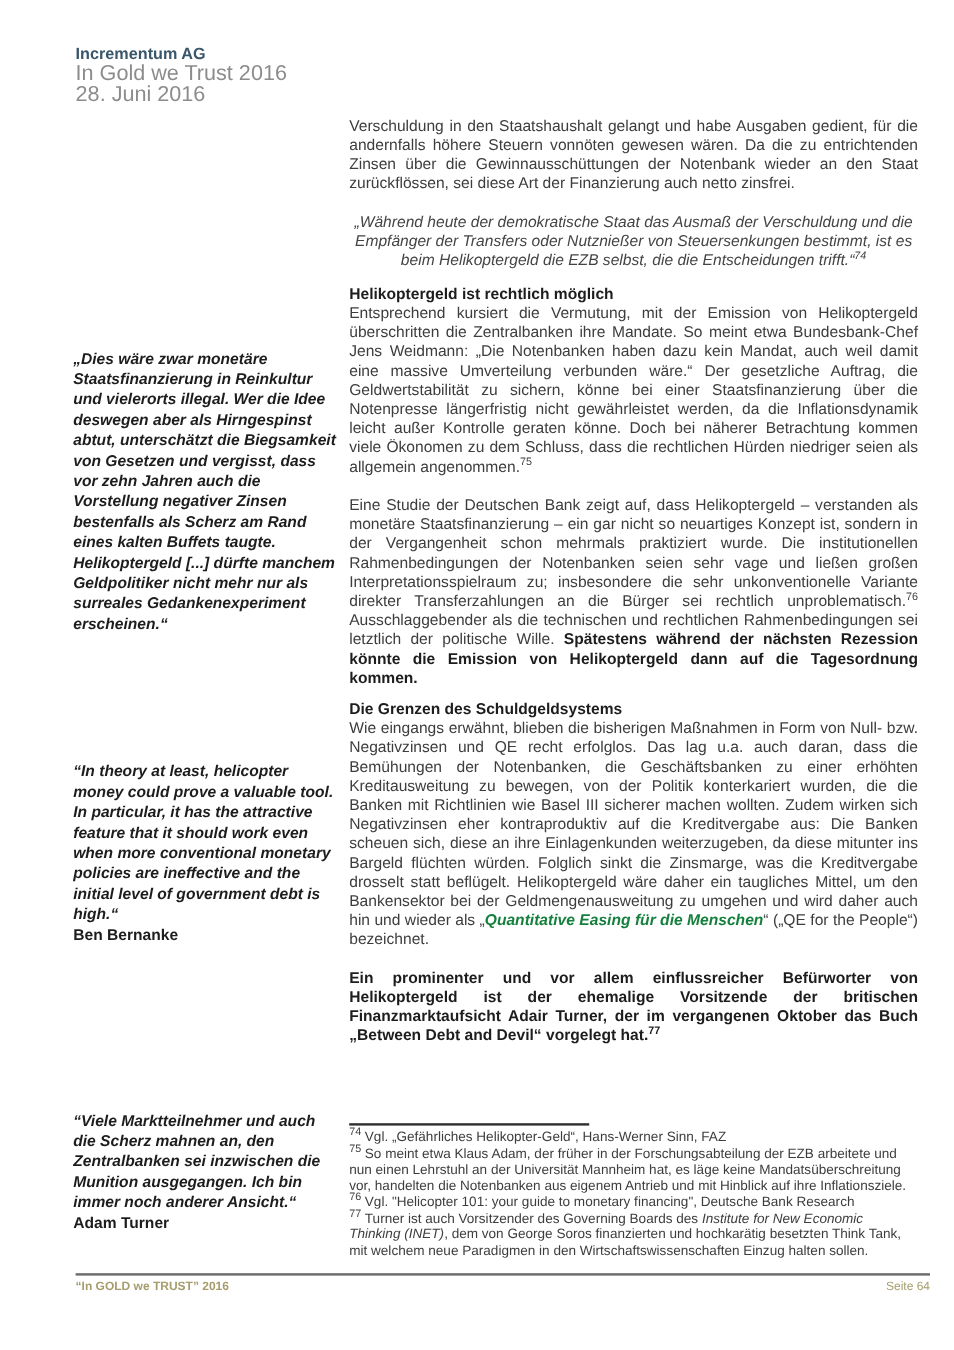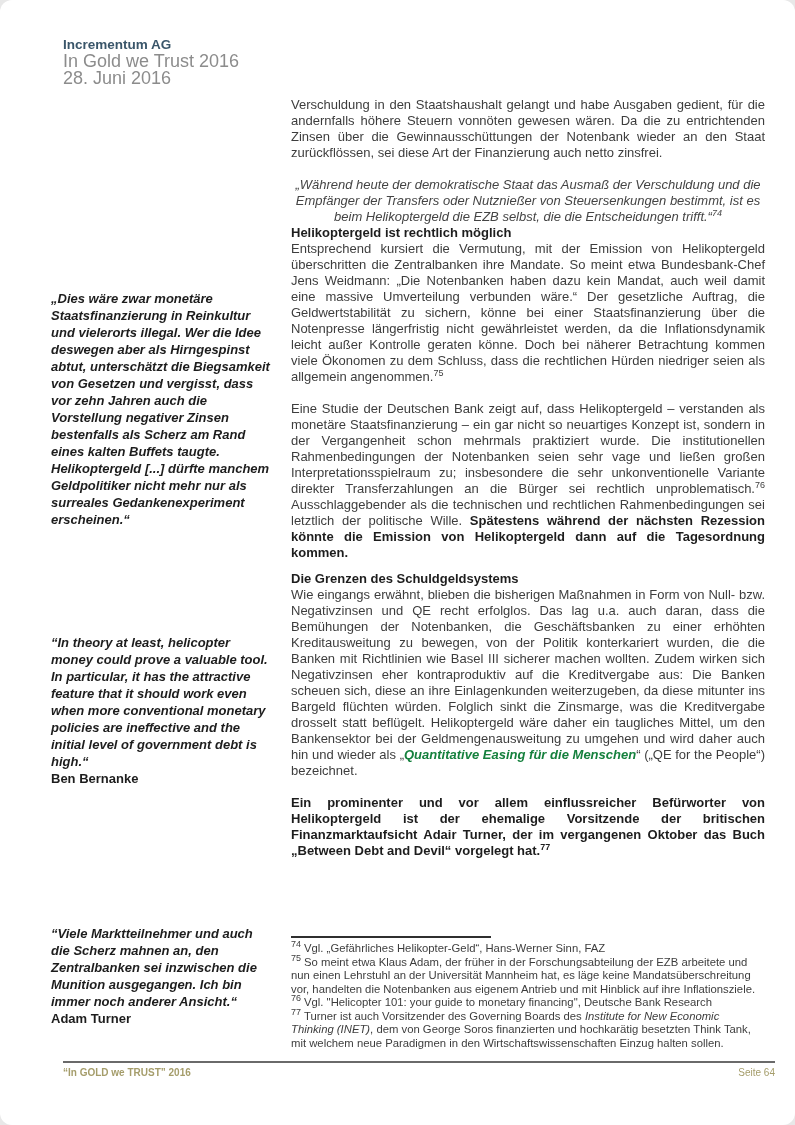"Incrementum AG" .page { border-radius: 12px -> none }
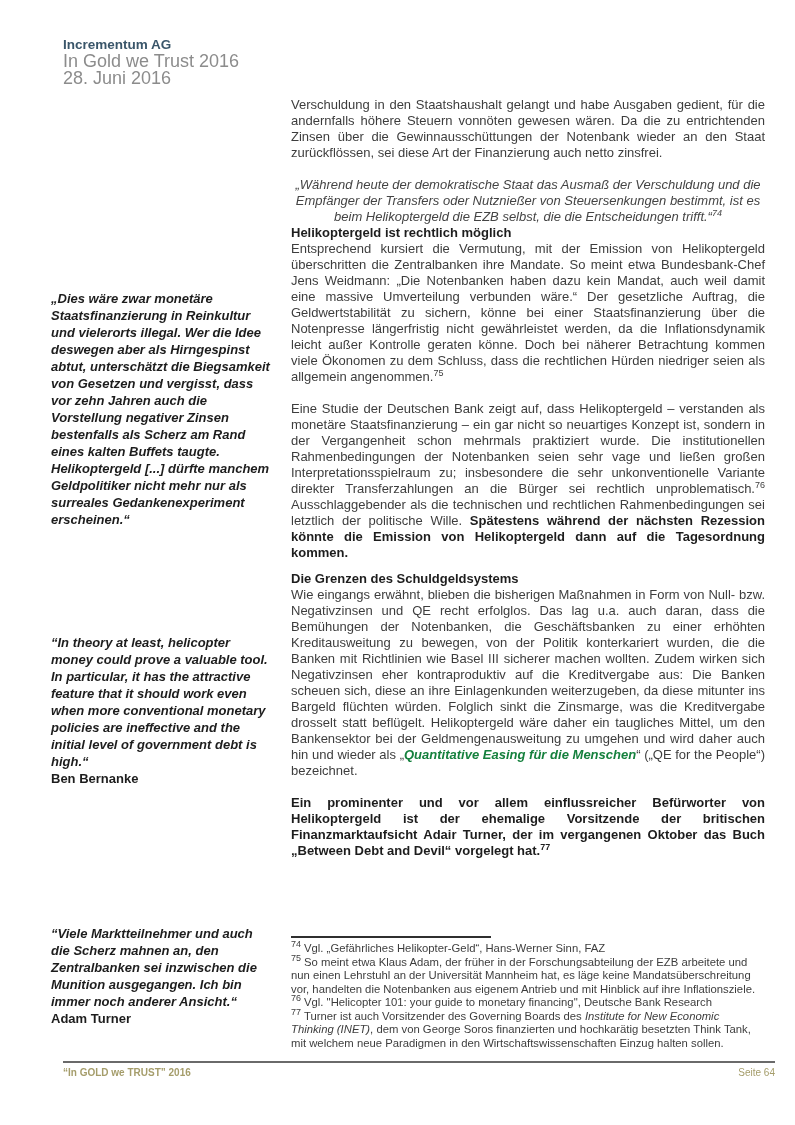"„Während heute der demokratische Staat" .pullquote { margin-bottom: none -> 12px }
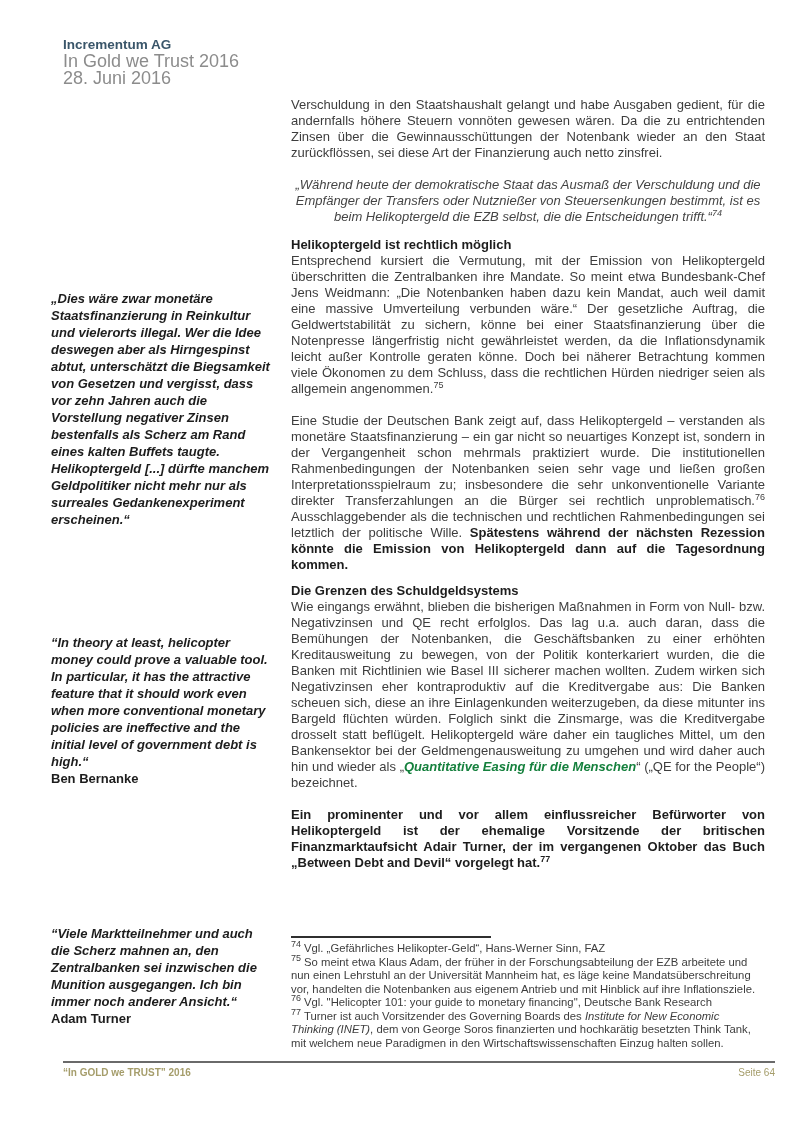"„Dies wäre zwar monetäre" .margin-quote { left: 51px -> 61px }
